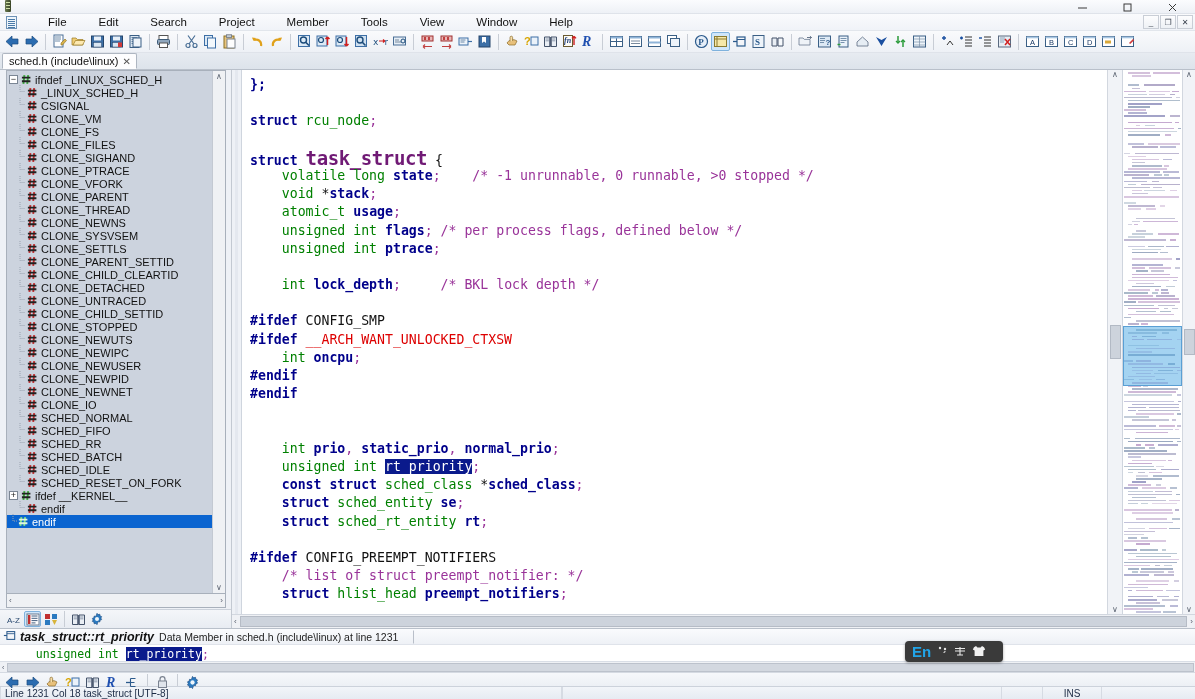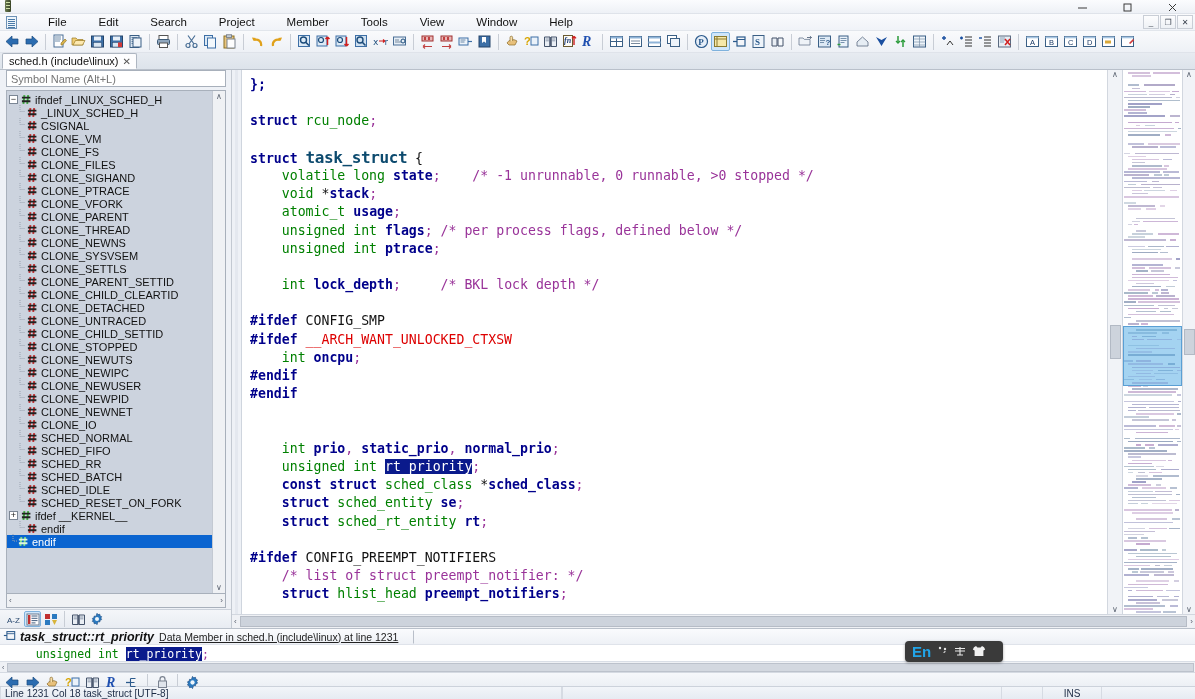"Symbol Name (Alt+L)" div.sb-search-wrap { html: <div> <input> </div> -> none }
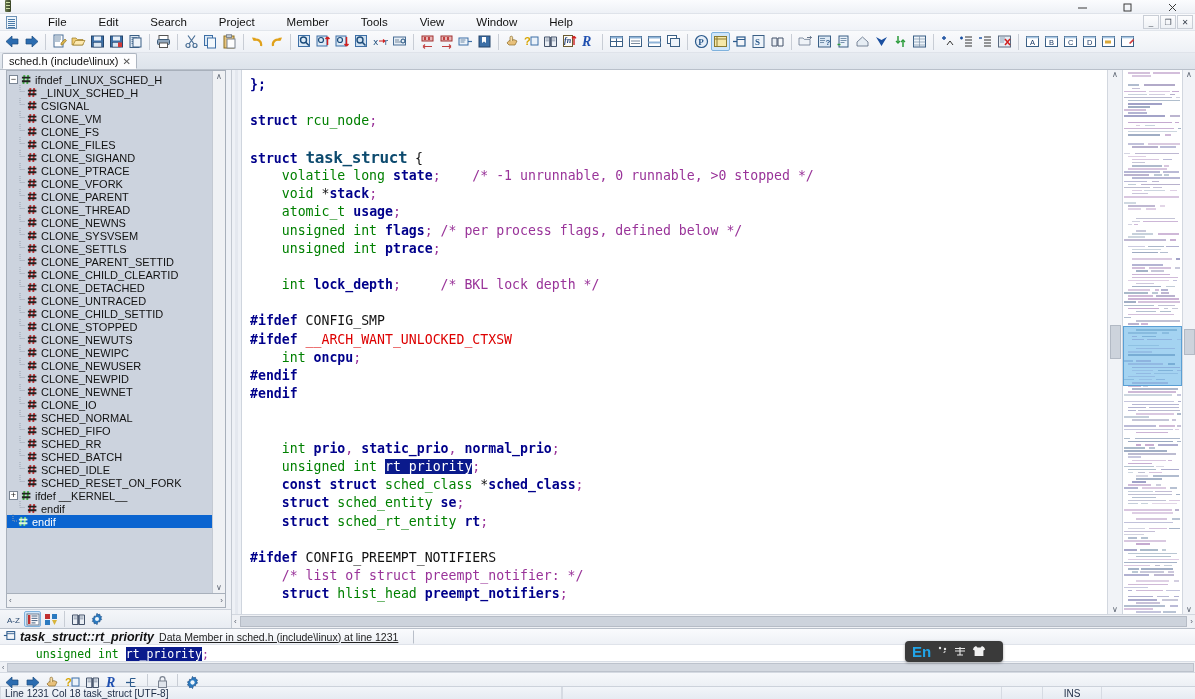"task_struct" .bigid { color: #0c4a6e -> #701a75; font-size: 16px -> 19px }
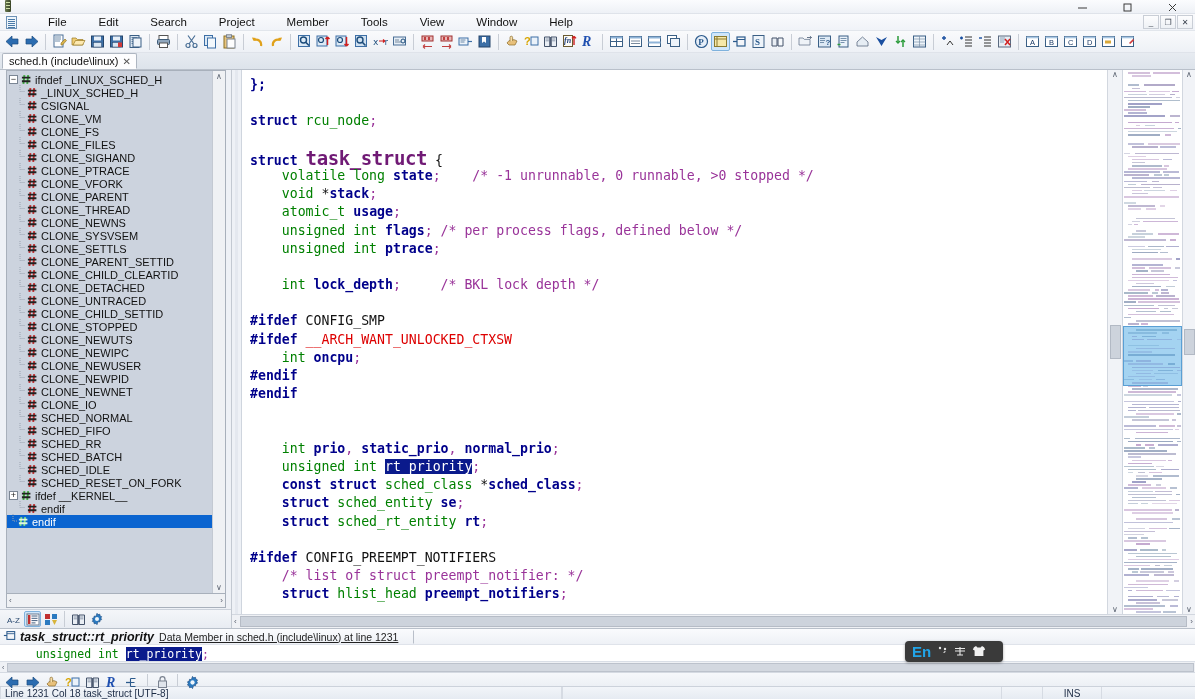"Data Member in sched.h (include\linux)" .ctx-descbox { text-decoration: underline -> none }
